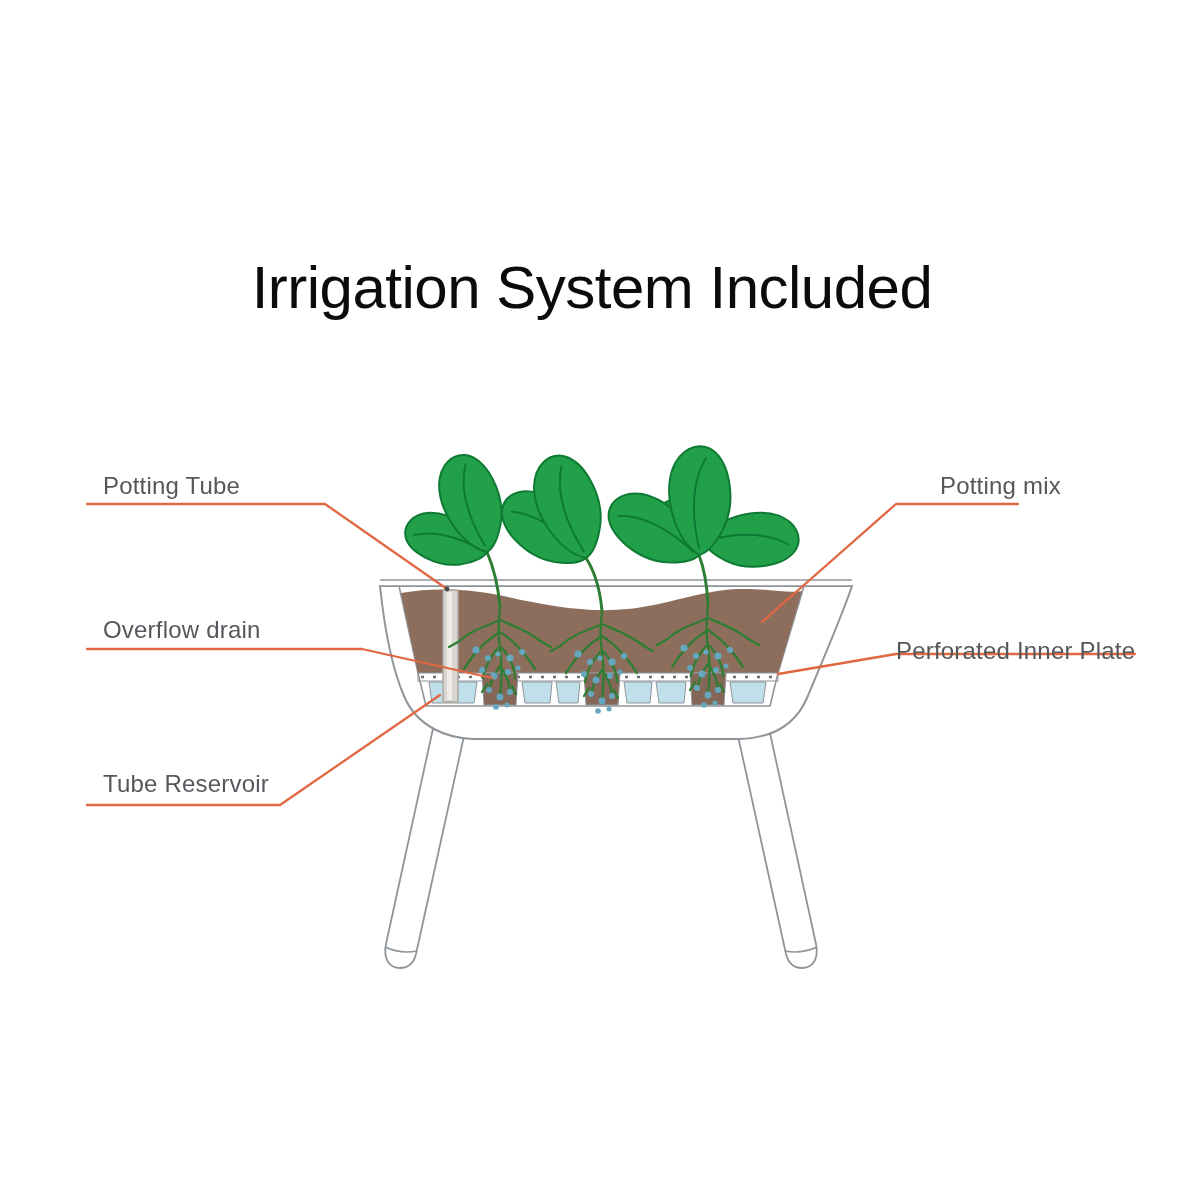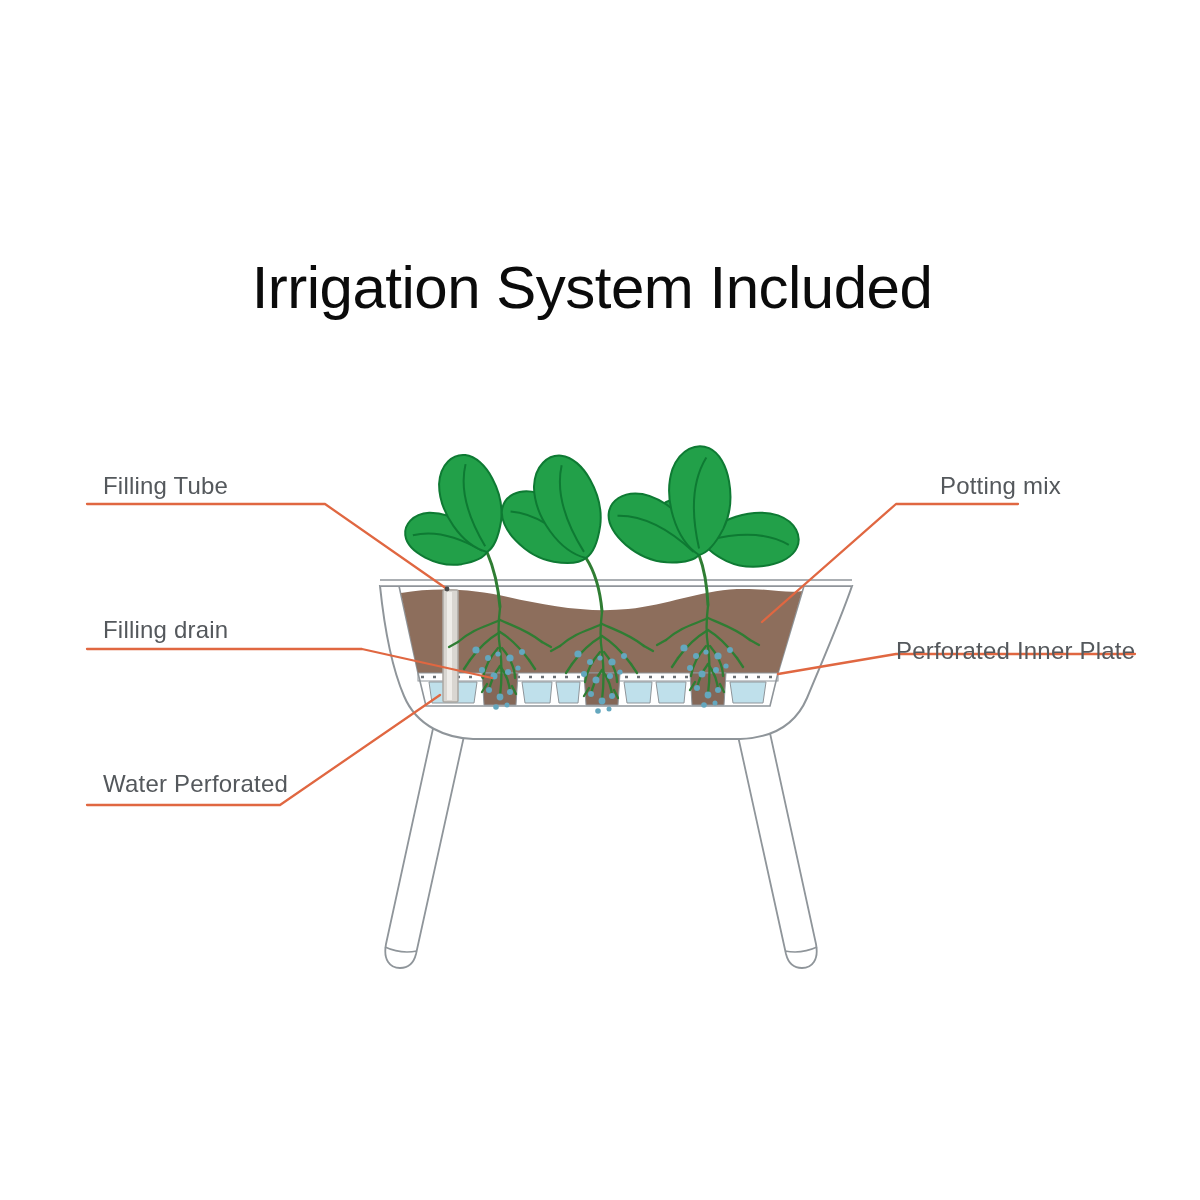"Filling Tube" div.callout-label { text: Filling -> Potting }
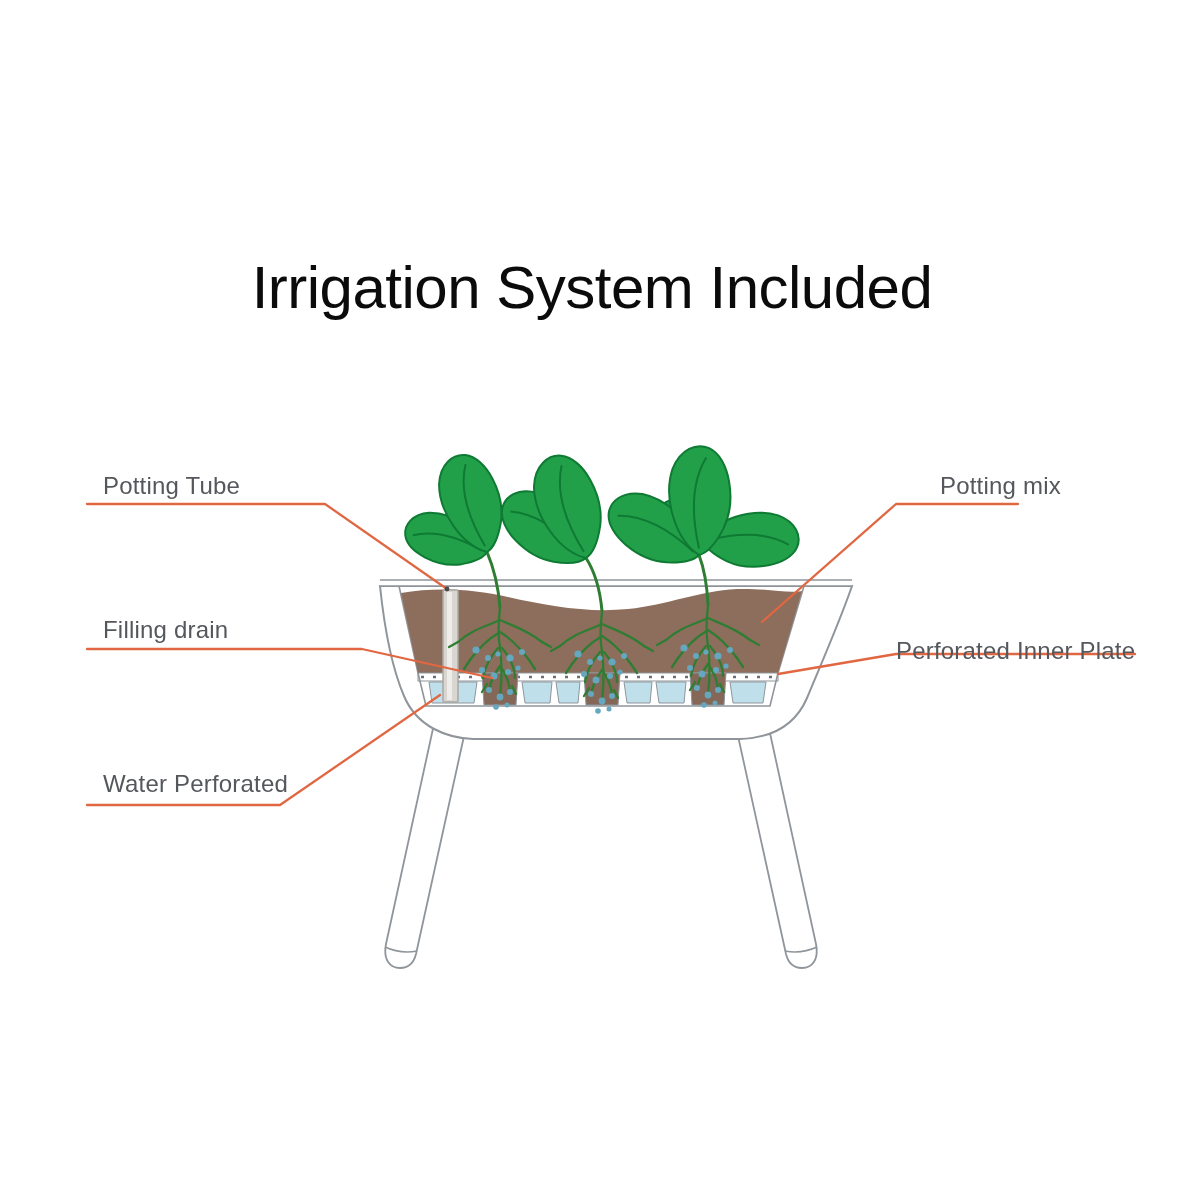"Filling drain" div.callout-label { text: Filling -> Overflow }
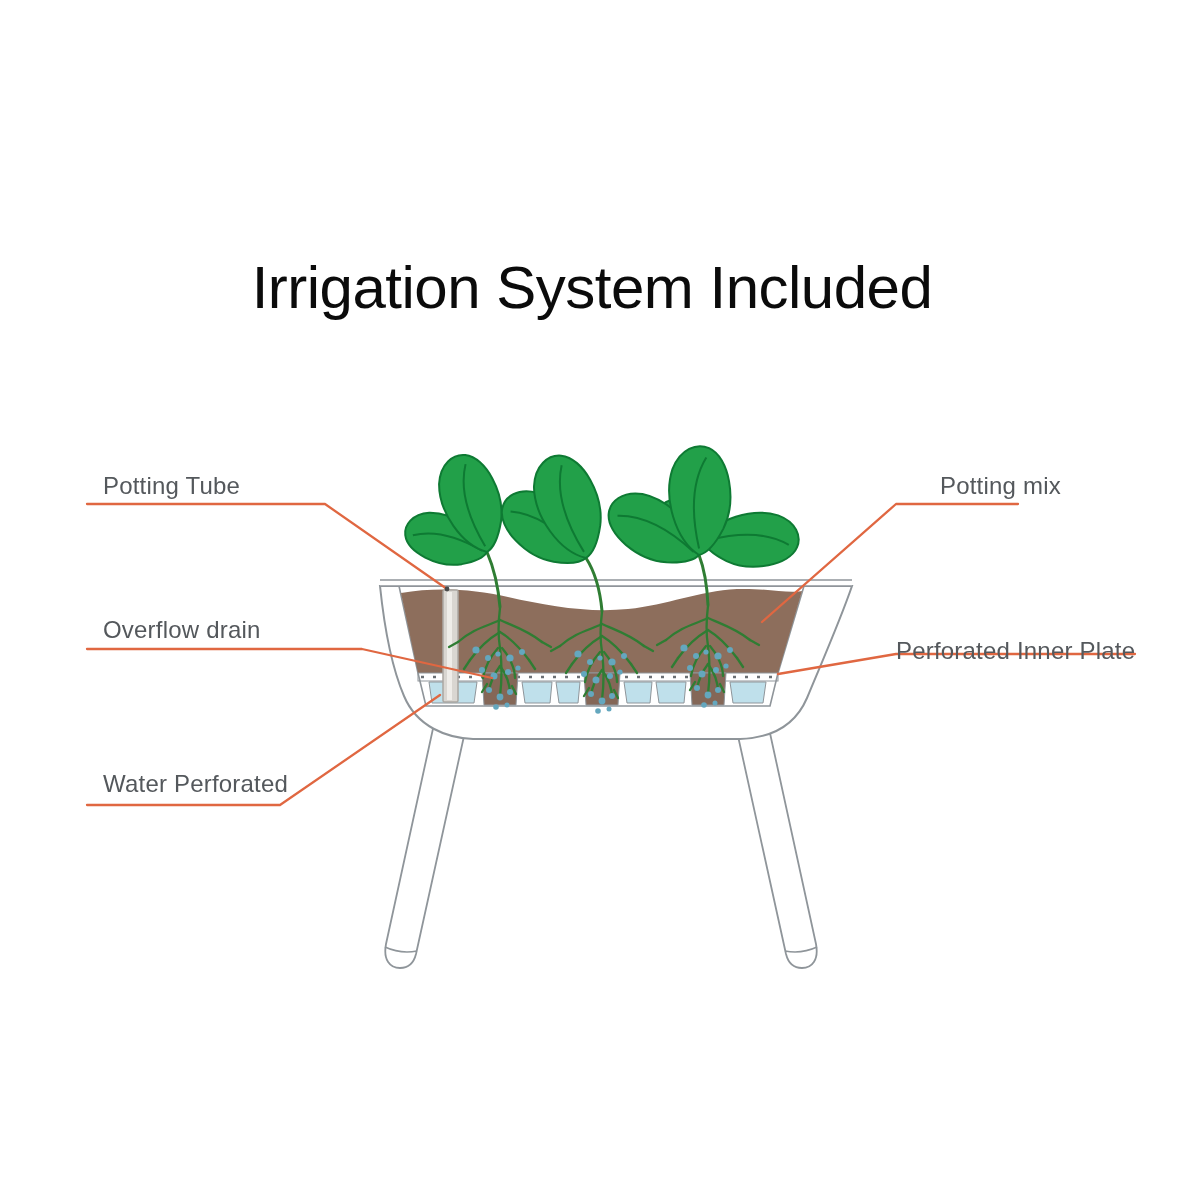"Water Perforated" div.callout-label { text: Water Perforated -> Tube Reservoir }
